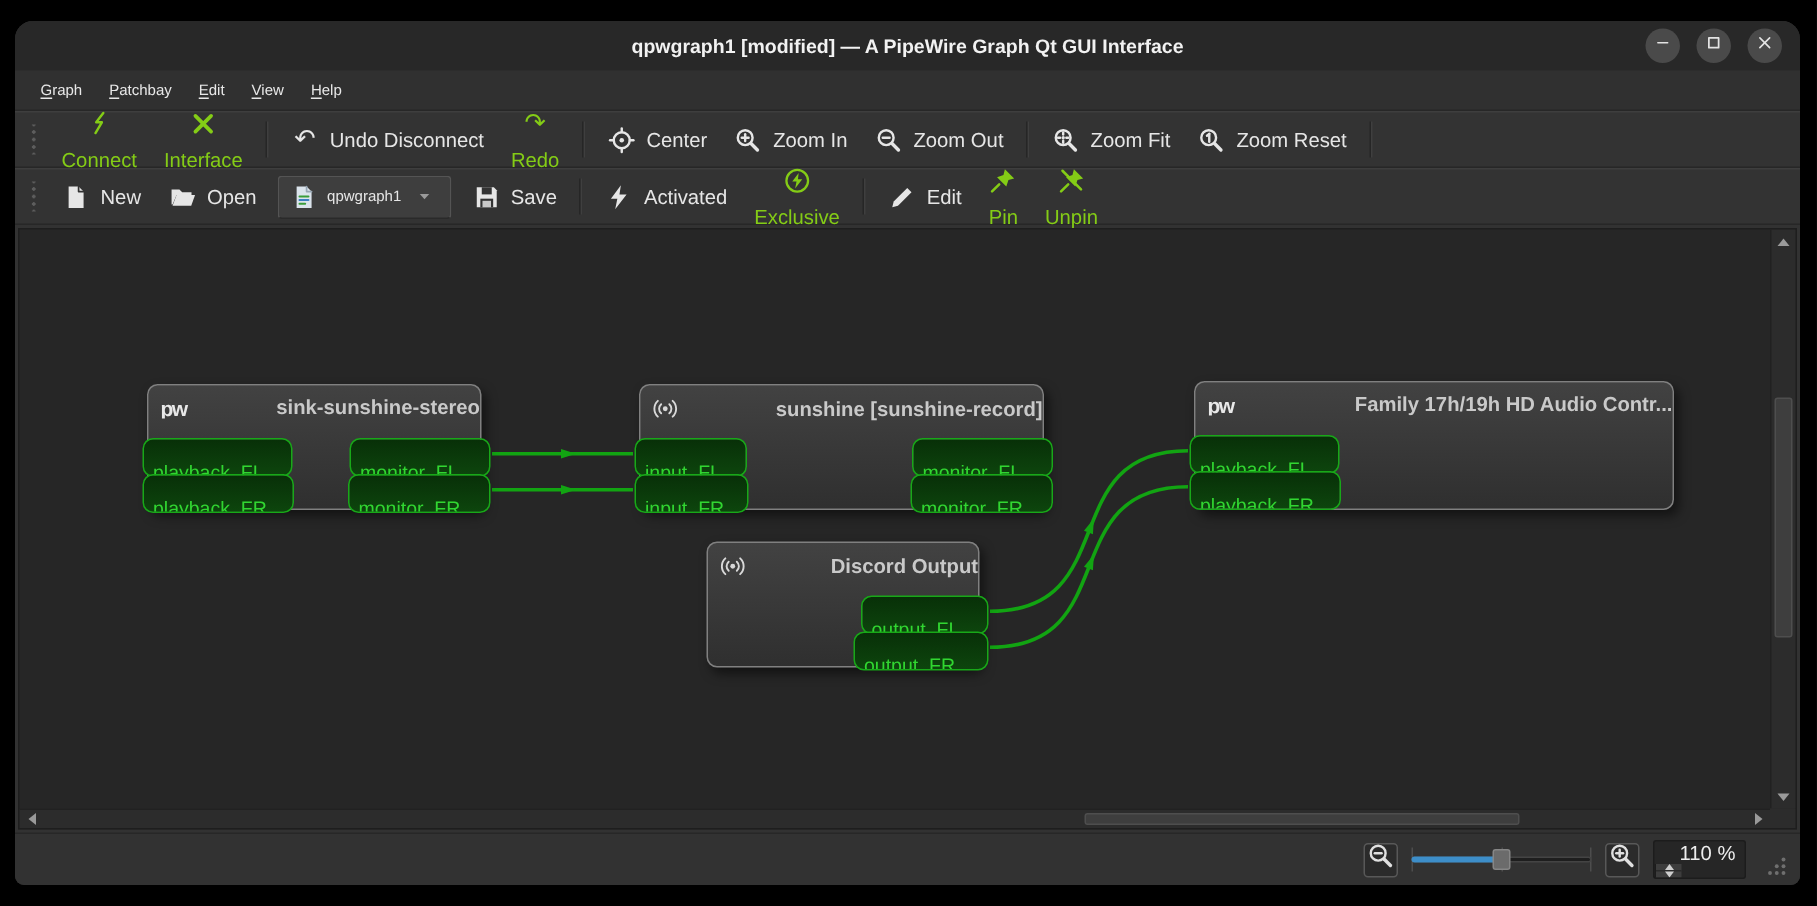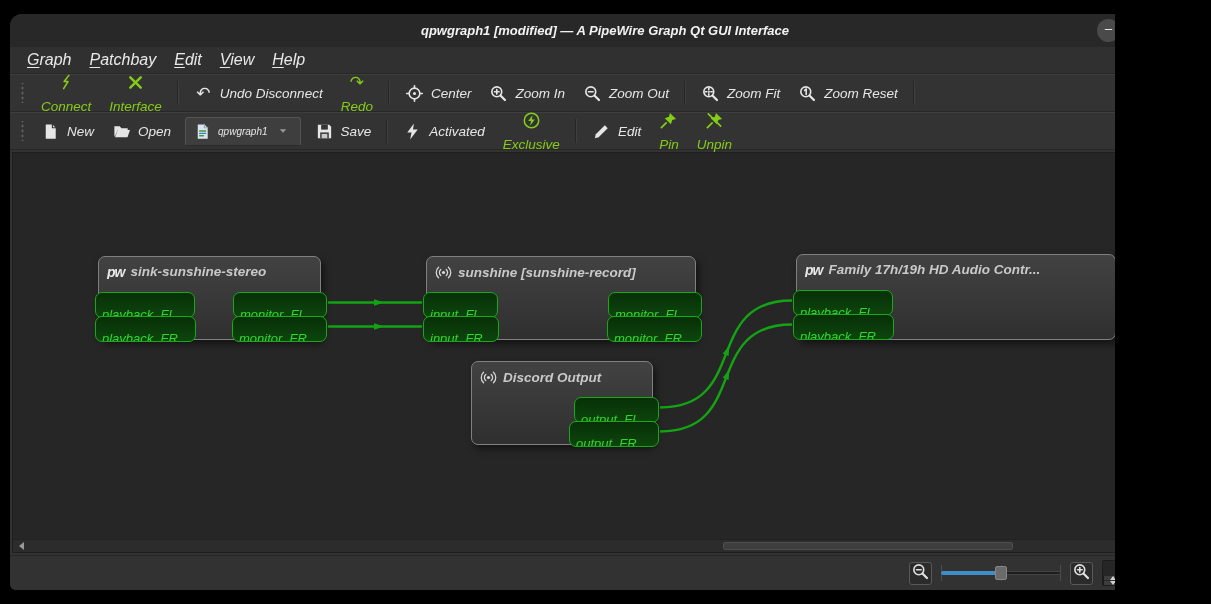"qpwgraph1 [modified] — A PipeWire" .screen { font-style: italic -> none; width: 1115px -> 1211px }
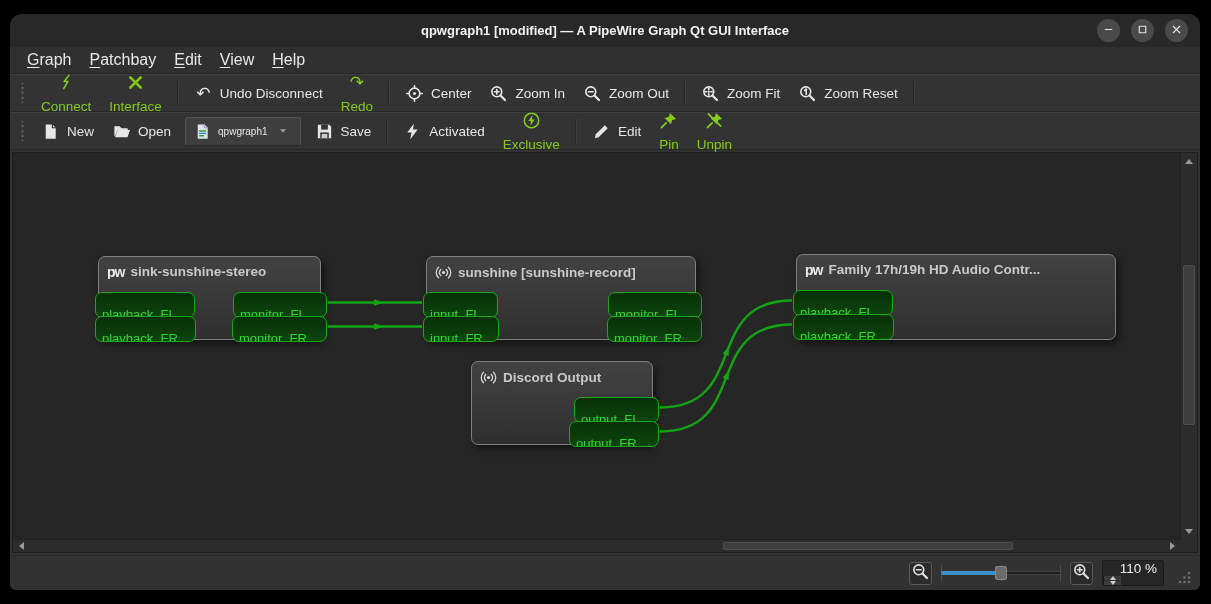"Graph" .menu-item { font-size: 16px -> 10px }
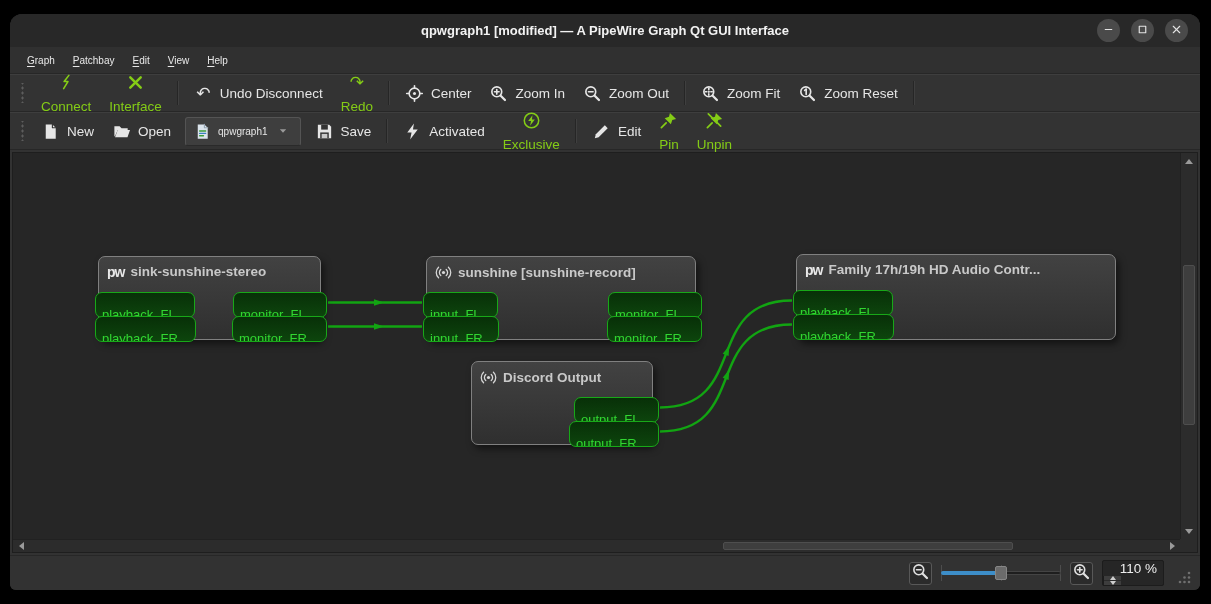"pw" .node-title { gap: 6px -> 22px; justify-content: none -> space-between; padding: 7px 19px 0 8px -> 7px 0 0 8px }
